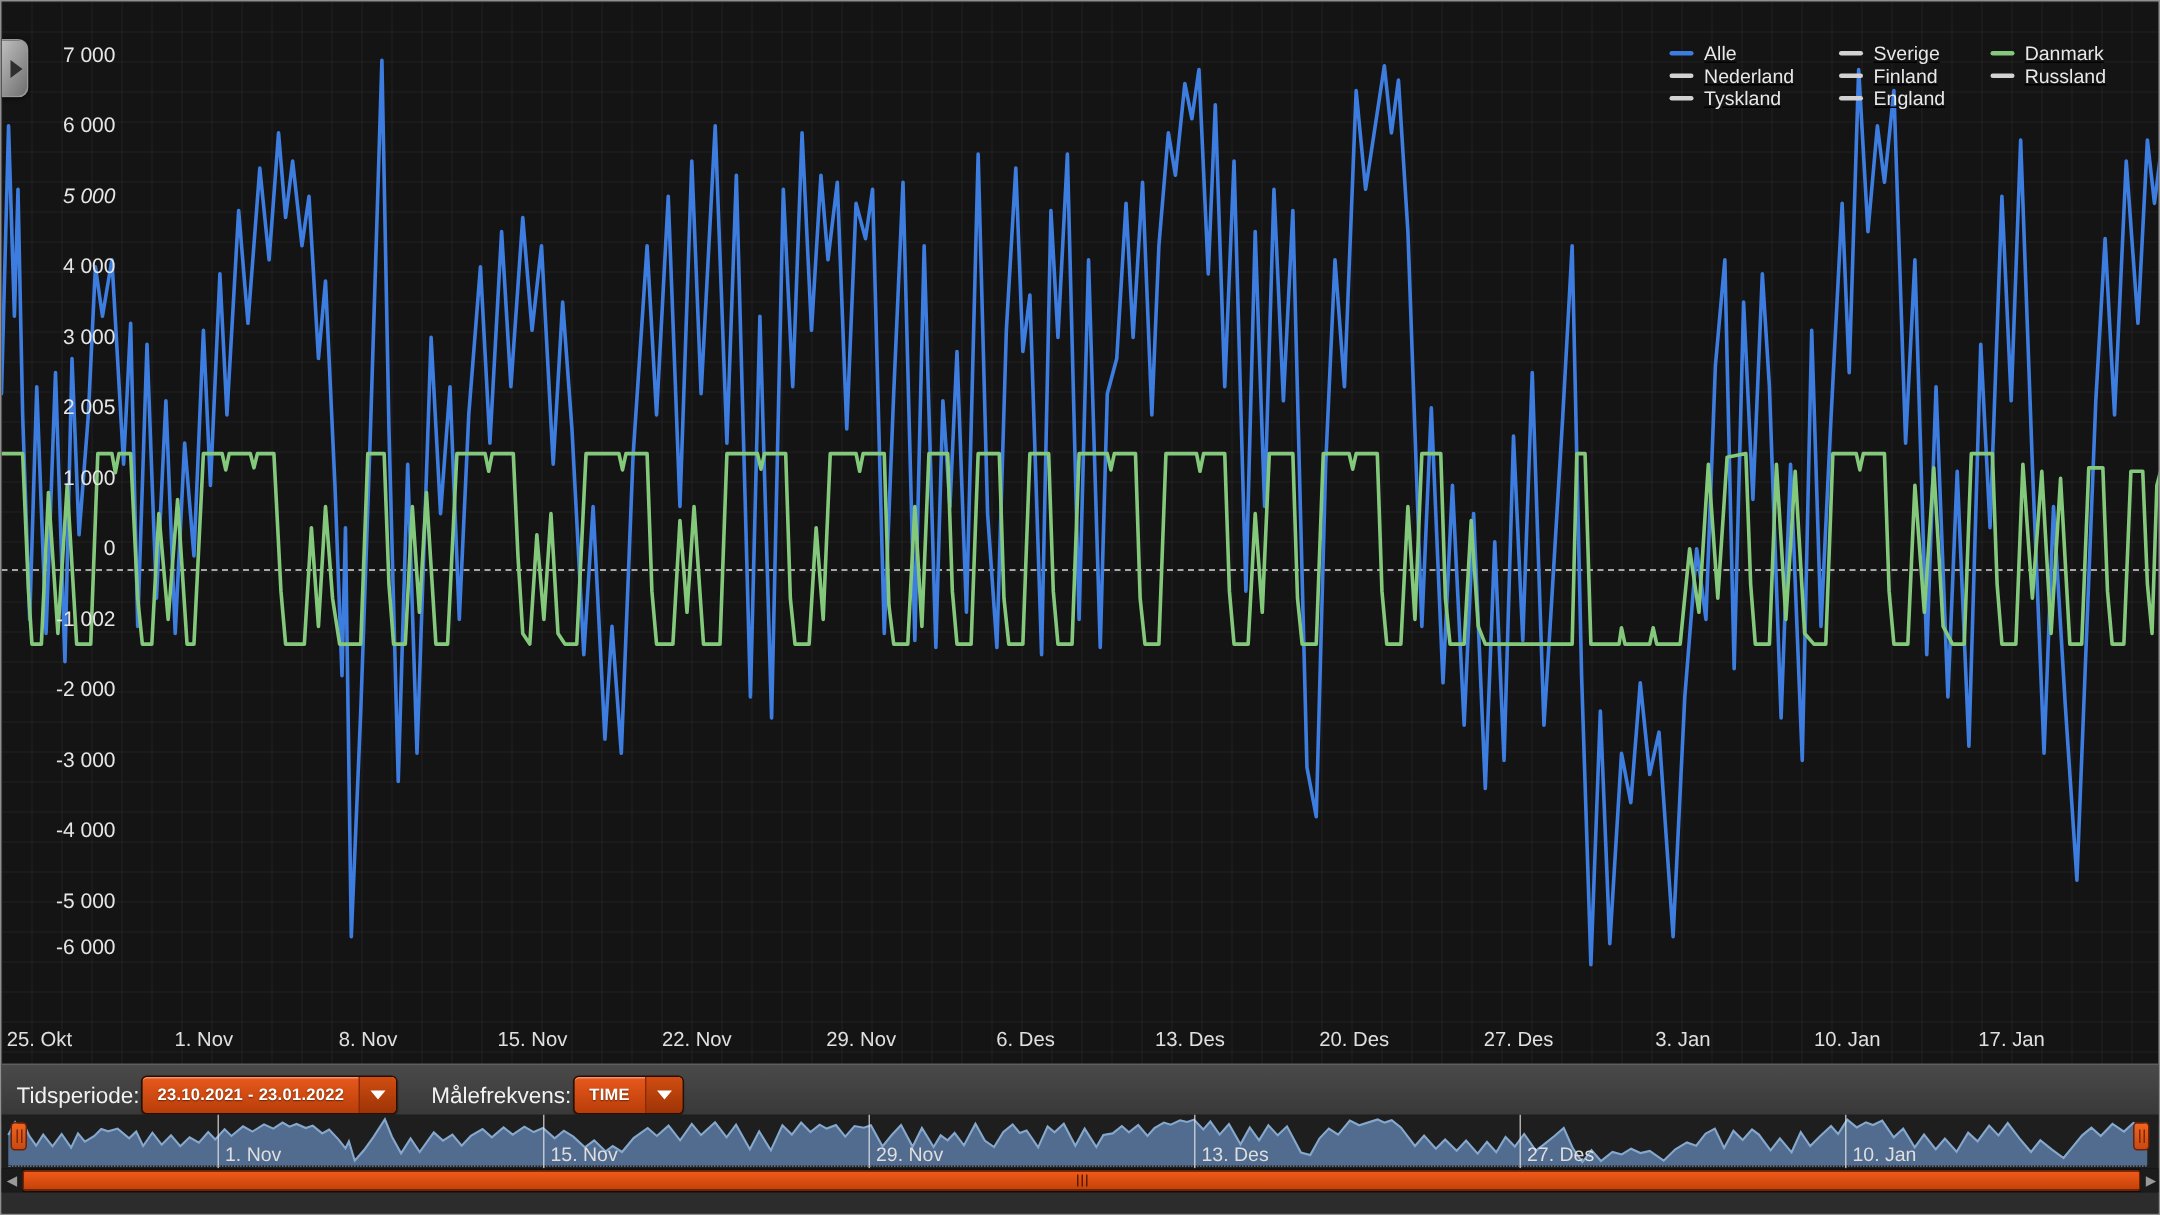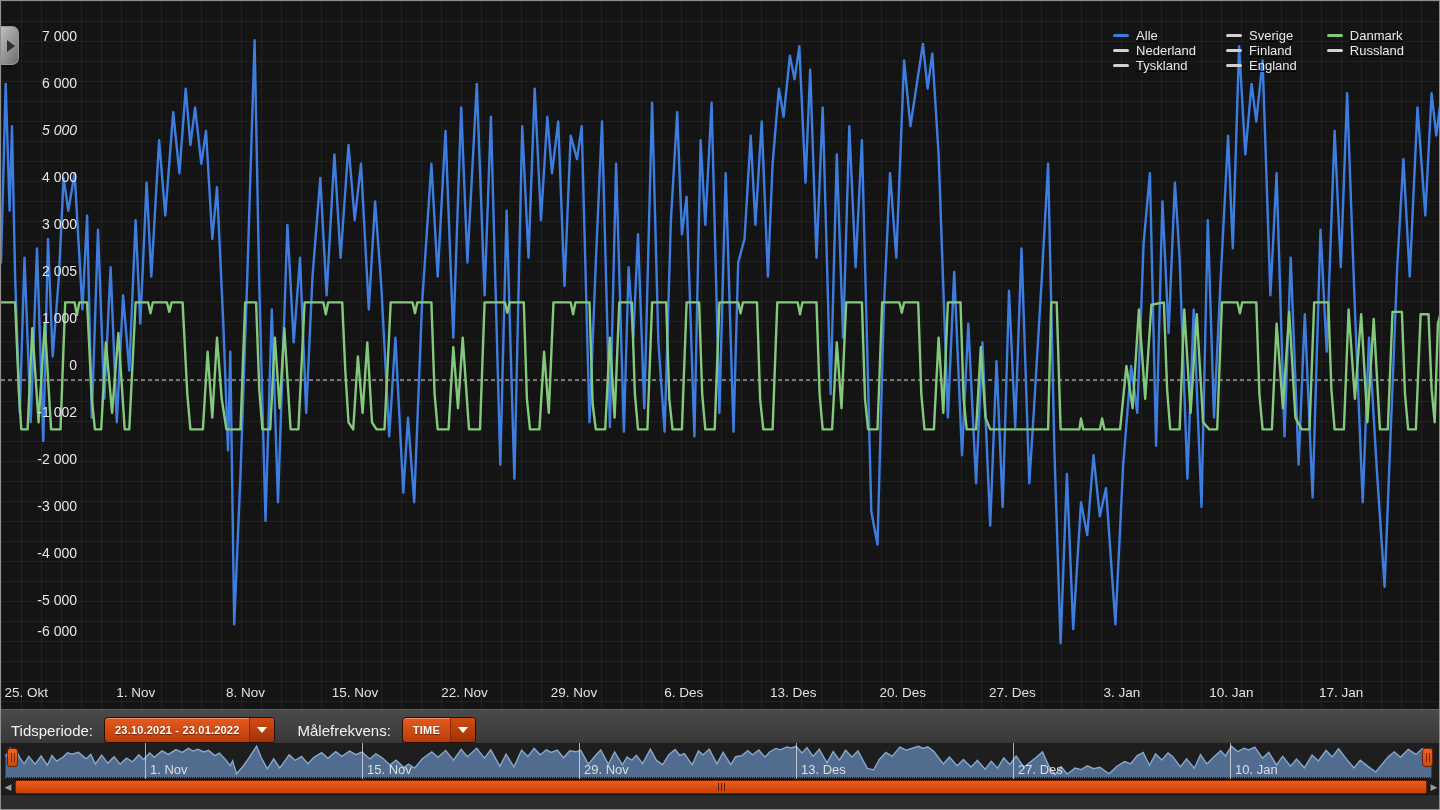"23.10.2021 - 23.01.2022" .dd { margin-left: 11px -> 1px }
